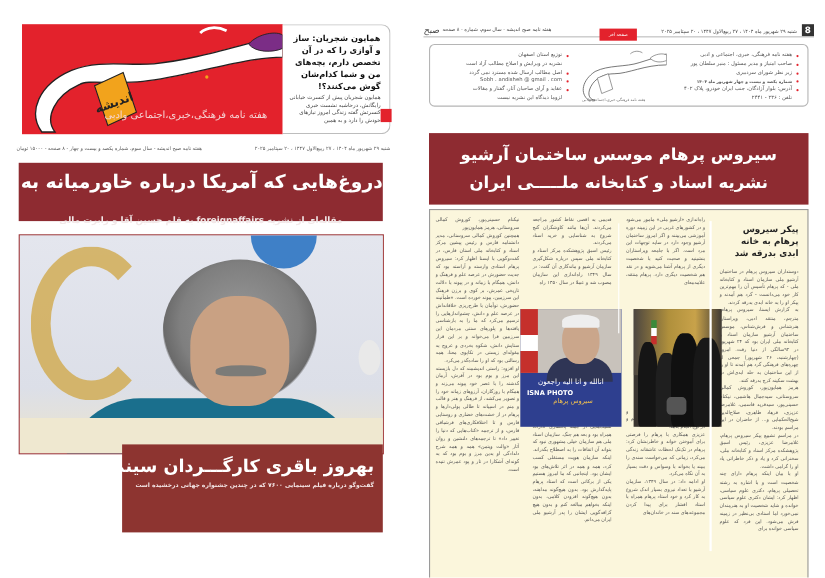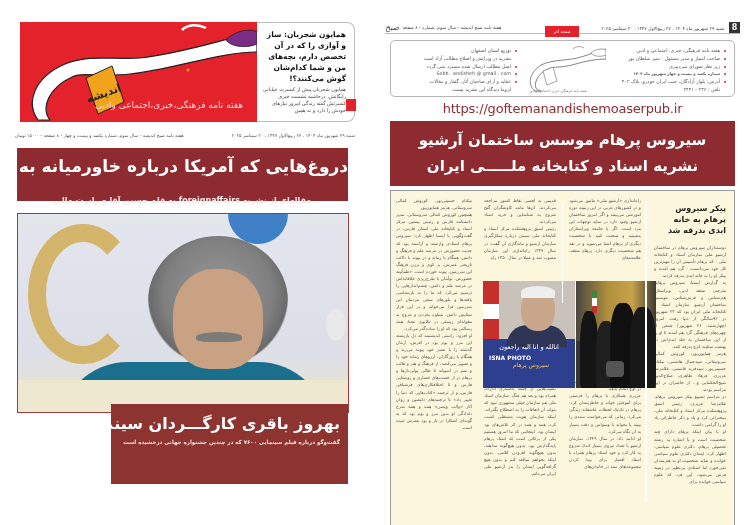"https://goftemanandishemoaserpub.ir" div.site-url { html: <div>https://goftemanandishemoaserpub.ir</div> -> none }
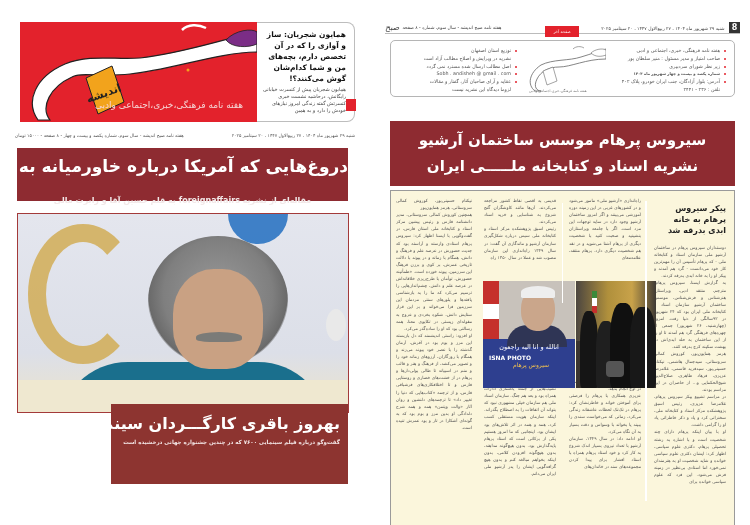"انالله و انا الیه راجعون" .rp-photo1 { left: 92px -> 82px }
